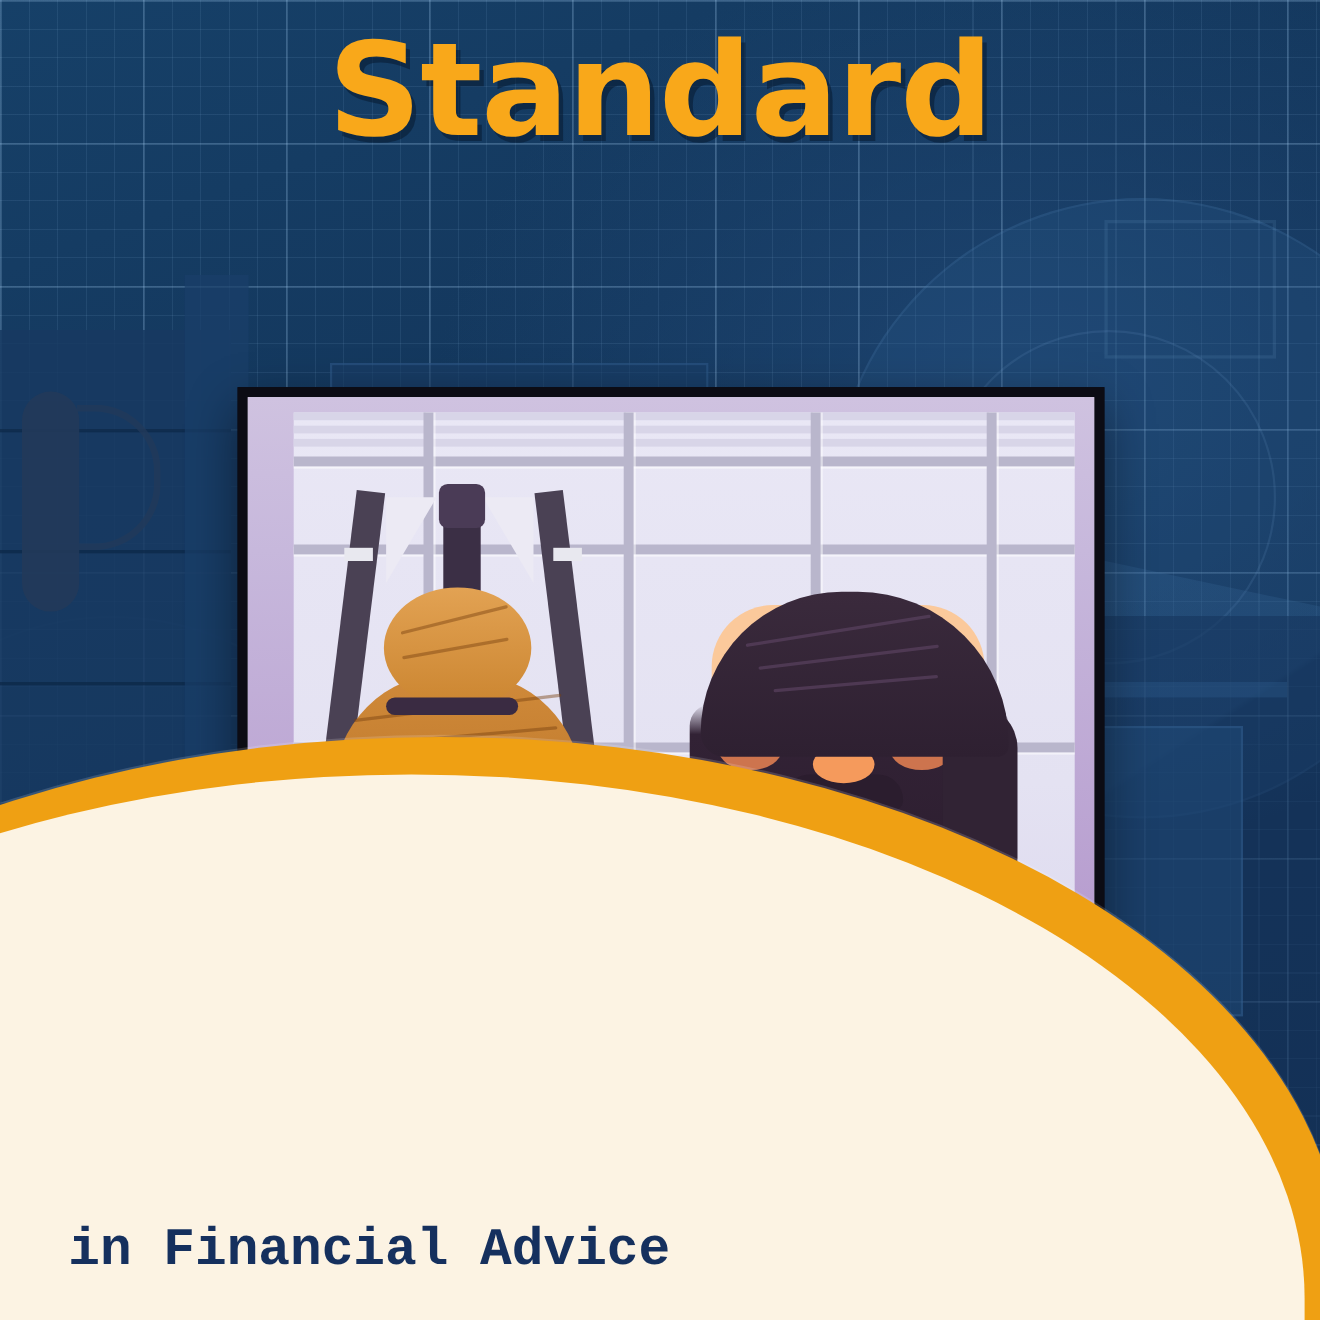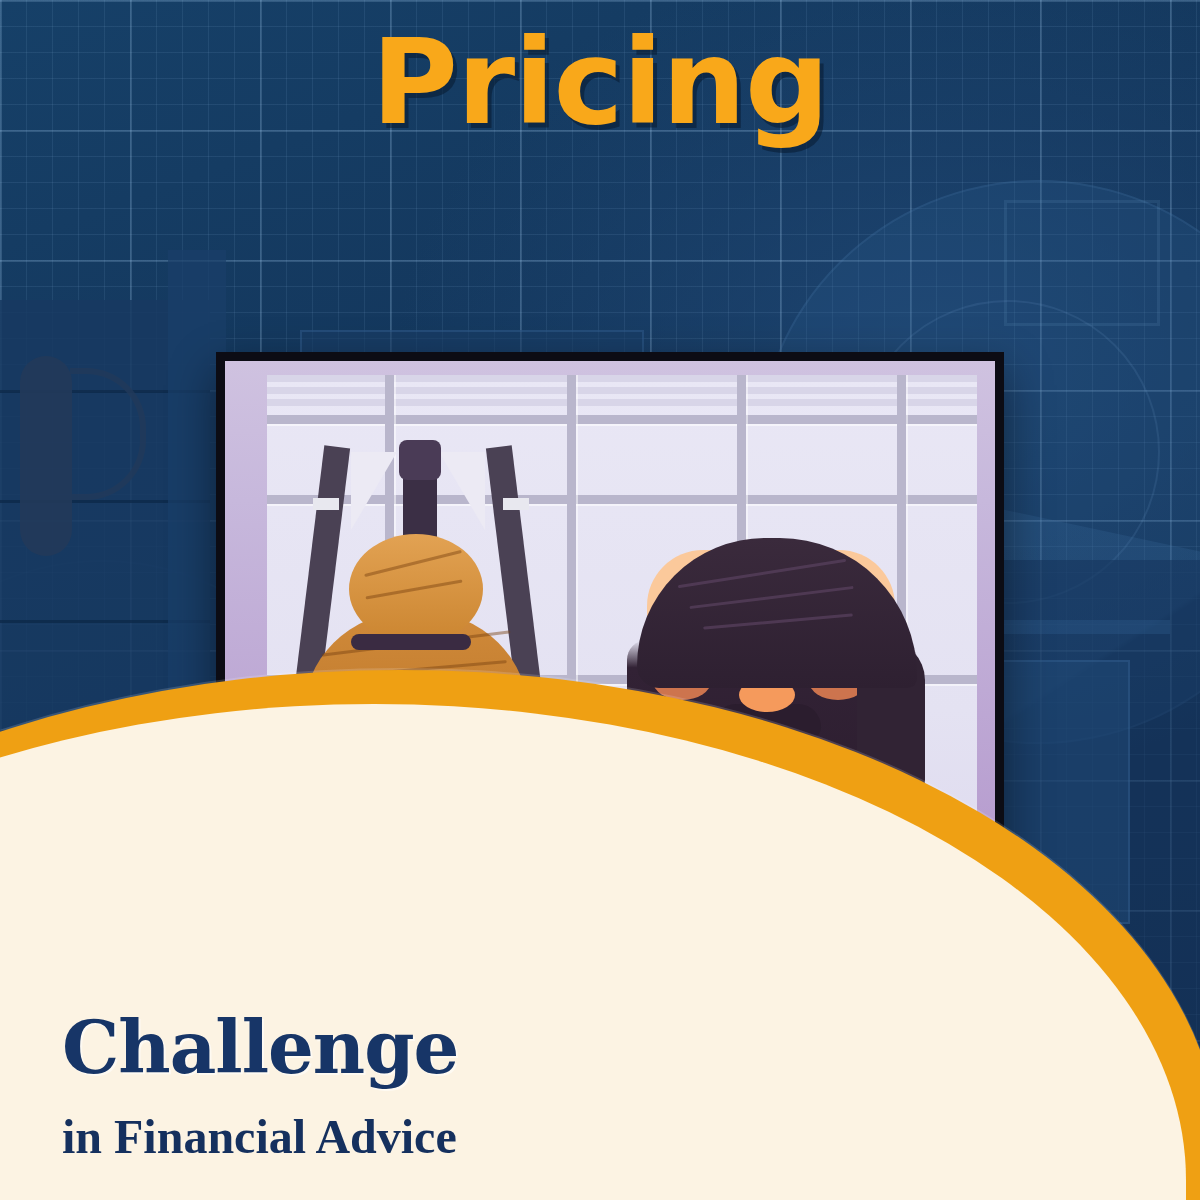"Pricing" span.hl-1 { text: Pricing -> Standard }
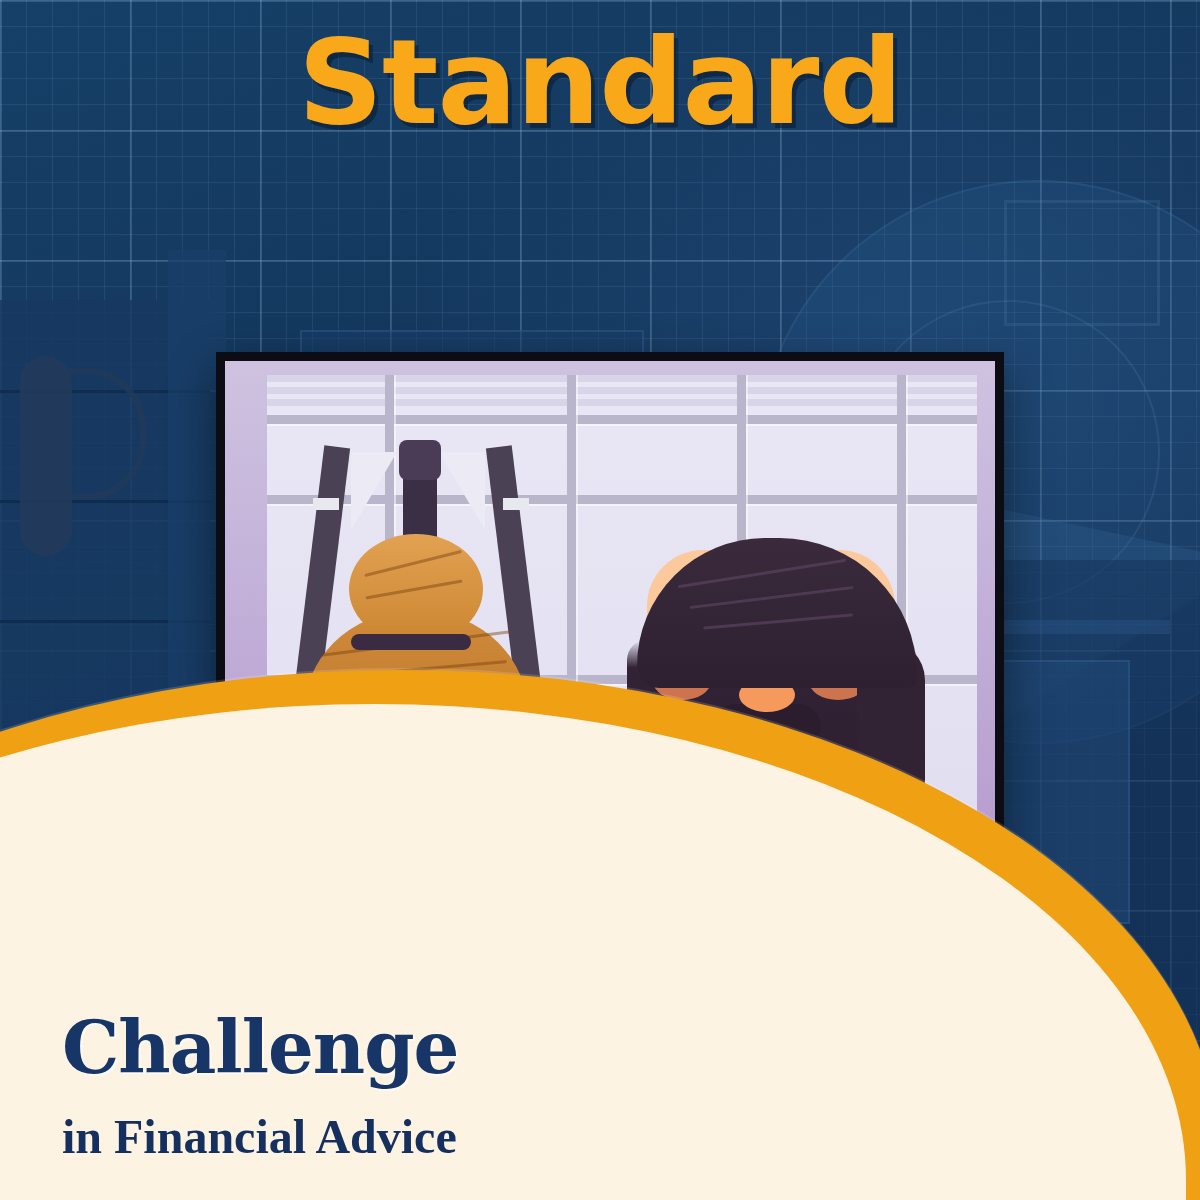"Challenge" div.pt-1 { html: <div>Challenge</div> -> none }
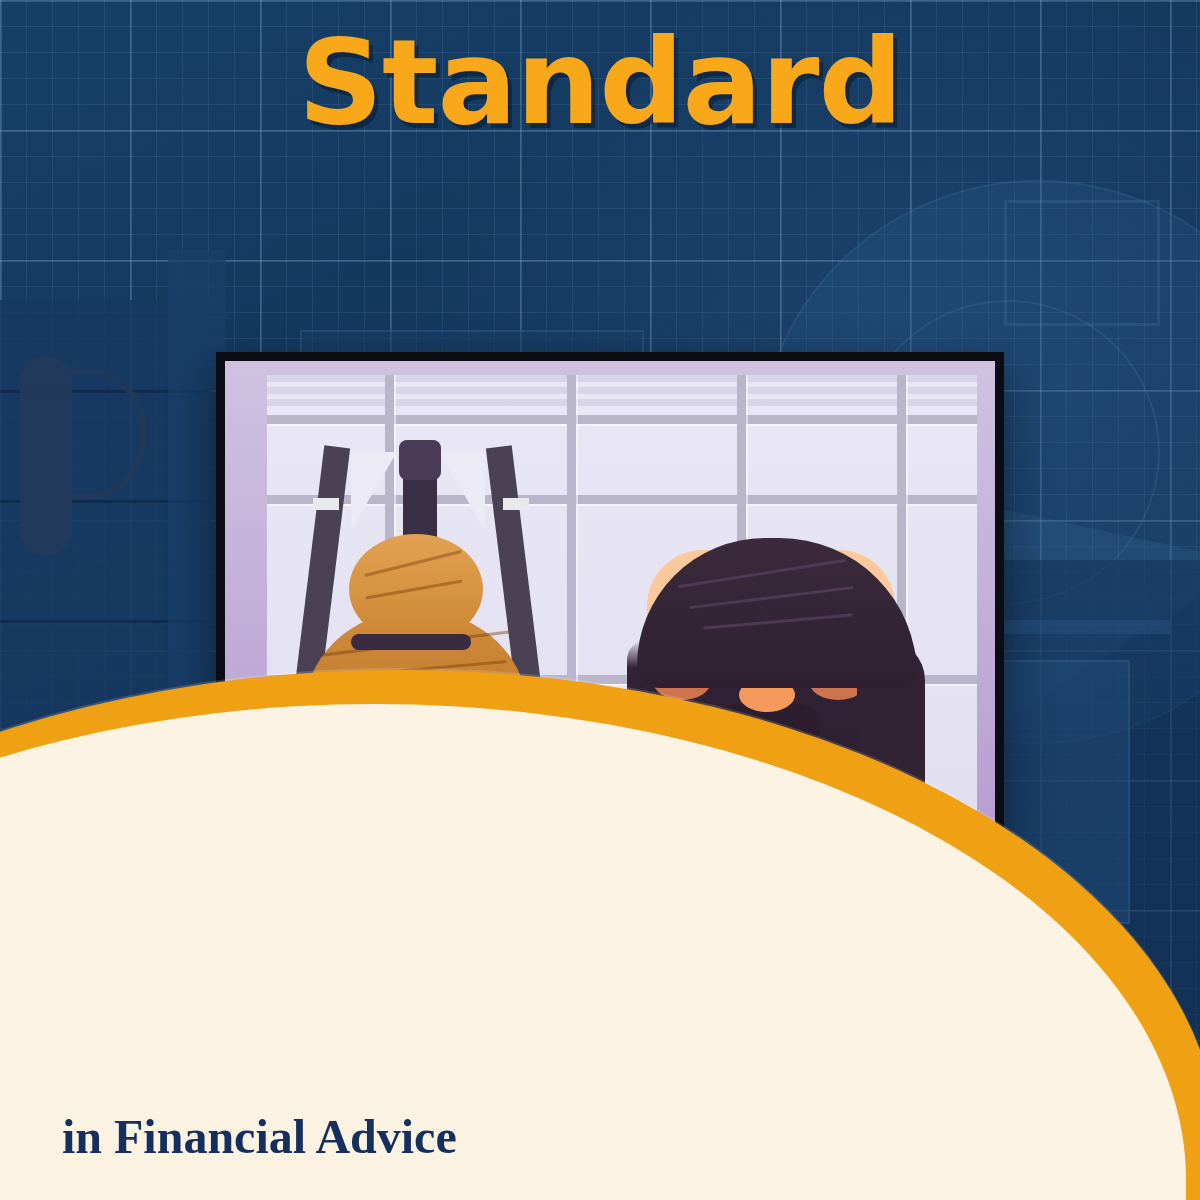"in Financial Advice" .pt-3 { font-family: Liberation Serif, serif -> Liberation Mono, monospace }
